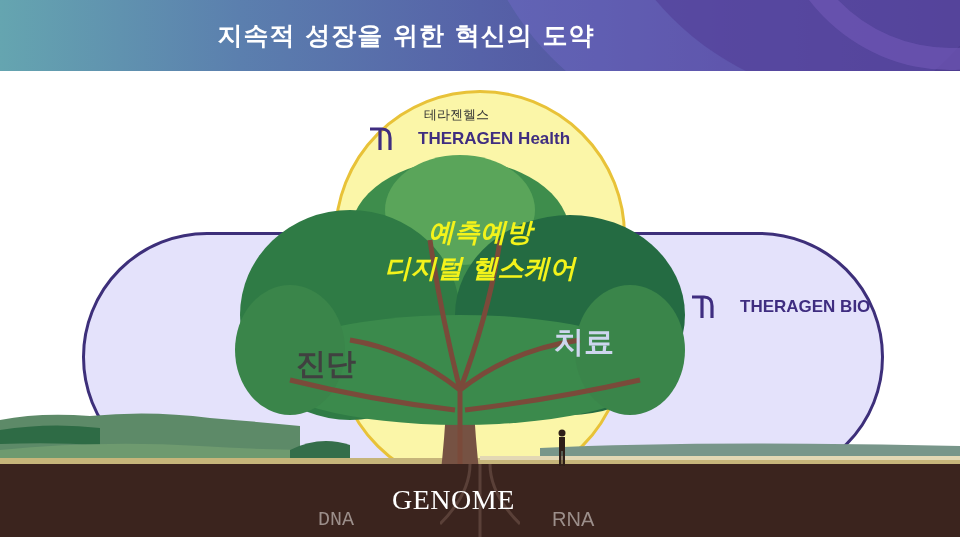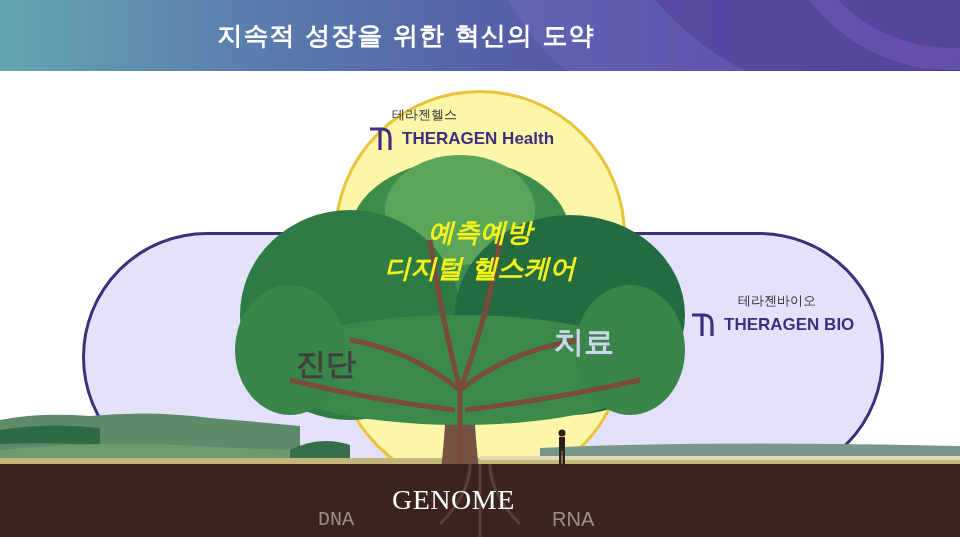"테라젠헬스" .health .brand-kor { margin-left: 24px -> 56px }
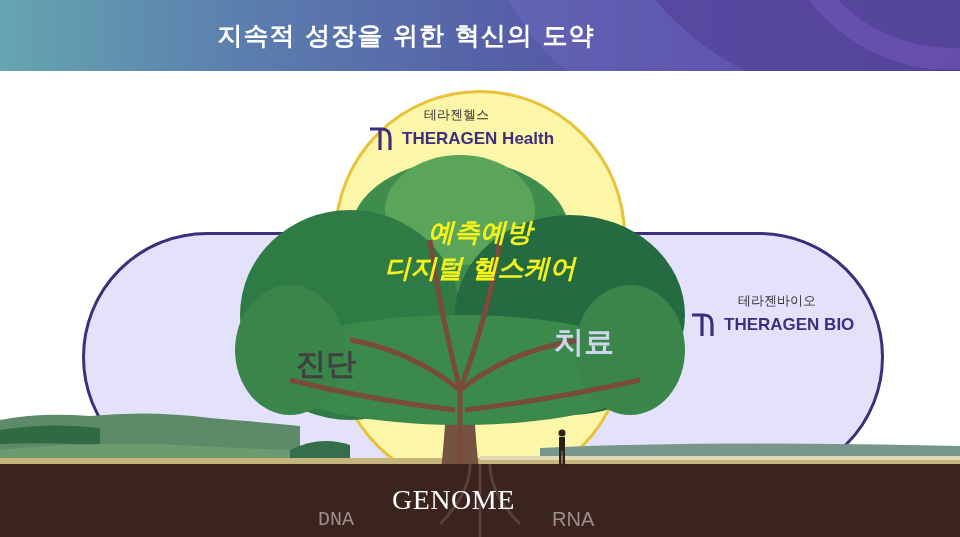"THERAGEN Health" .brand-row { gap: 6px -> 22px }
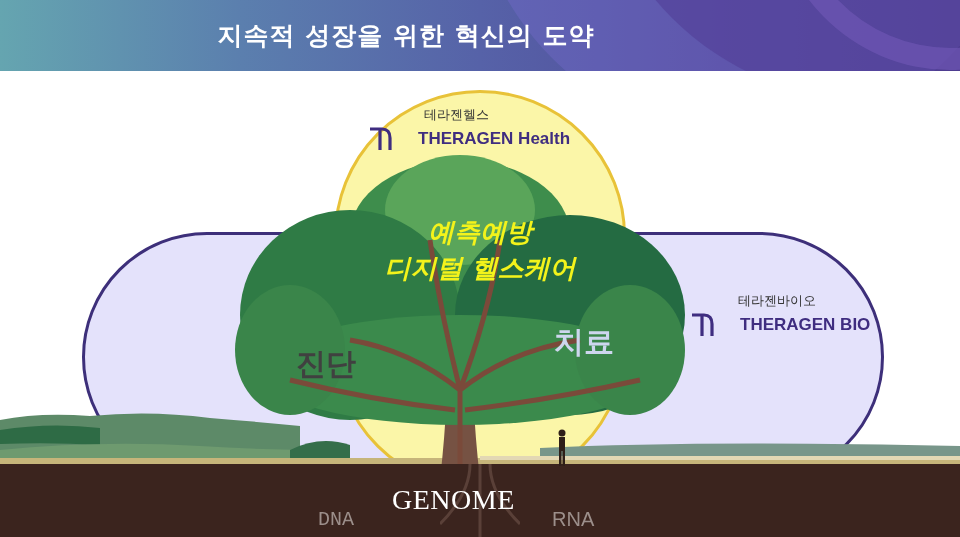"테라젠바이오" div.brand-kor { html: <div>테라젠바이오</div> -> none }
